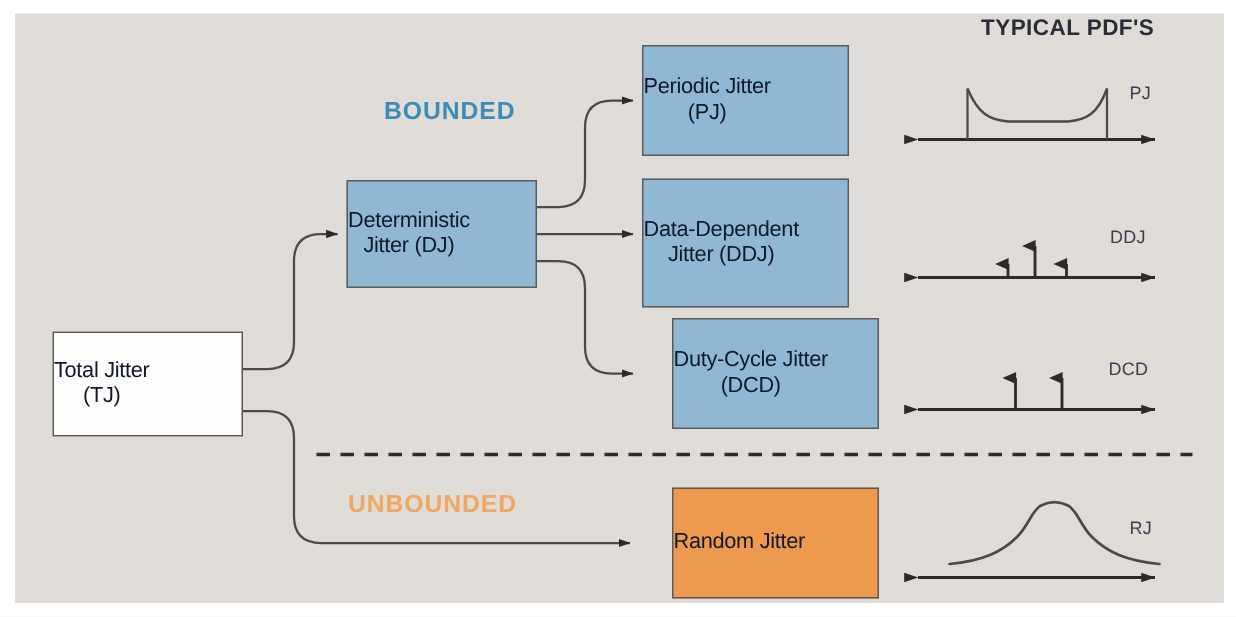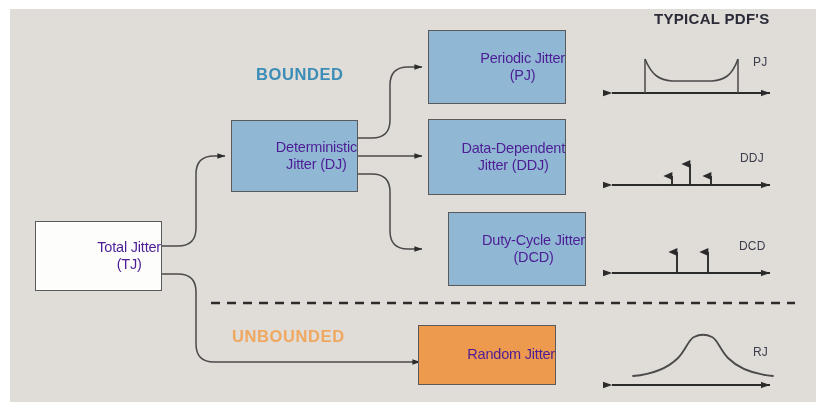"Periodic Jitter" .node-box { color: #4c1d95 -> #0f172a; justify-content: flex-end -> flex-start }
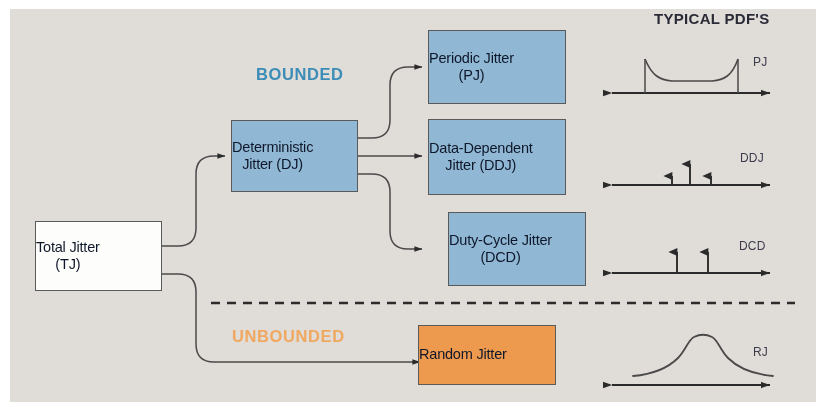"Data-Dependent" div.node-box { height: 76px -> 86px }
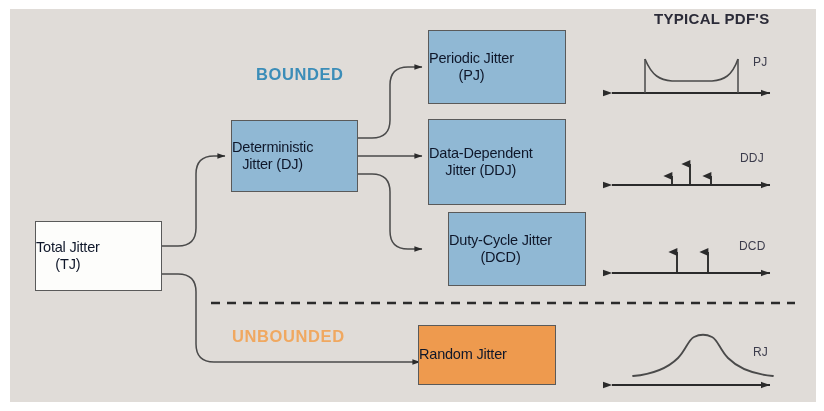"Random Jitter" div.node-box { height: 60px -> 74px; left: 418px -> 448px }
